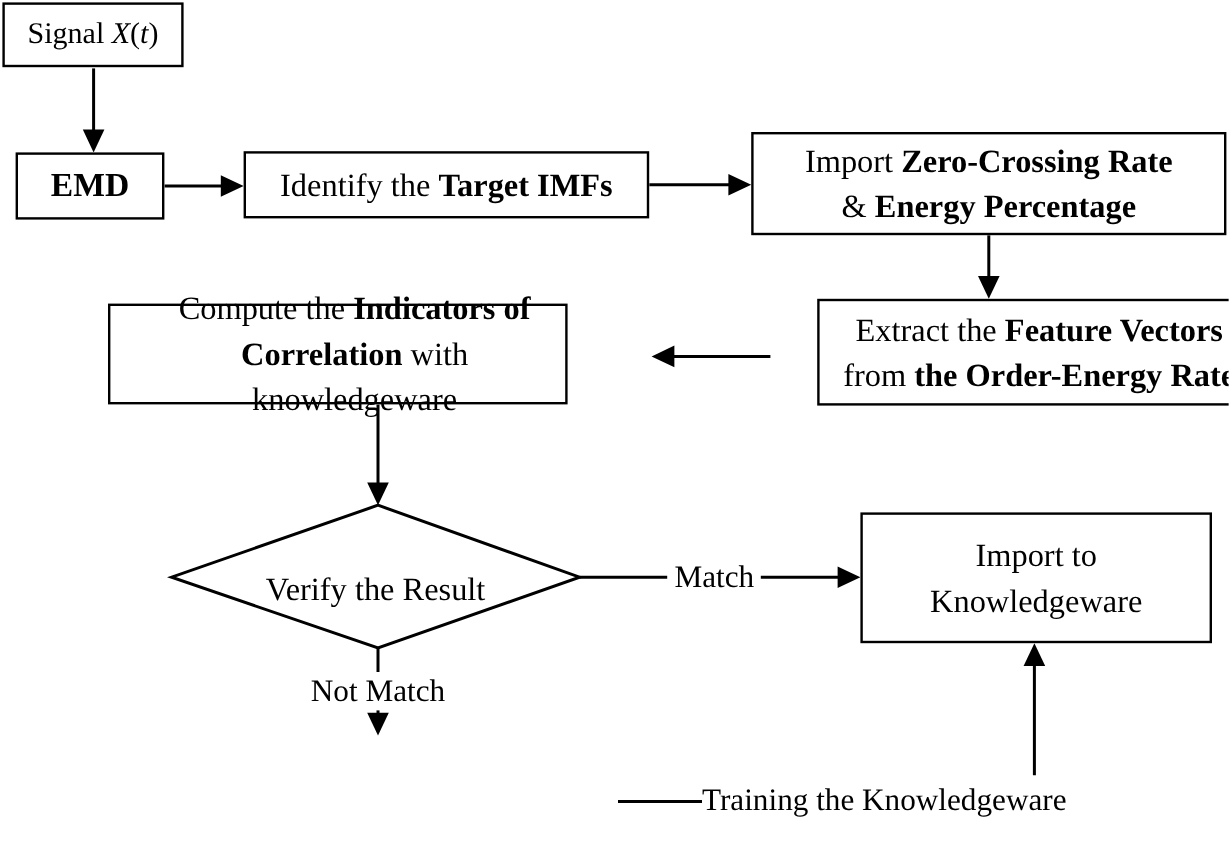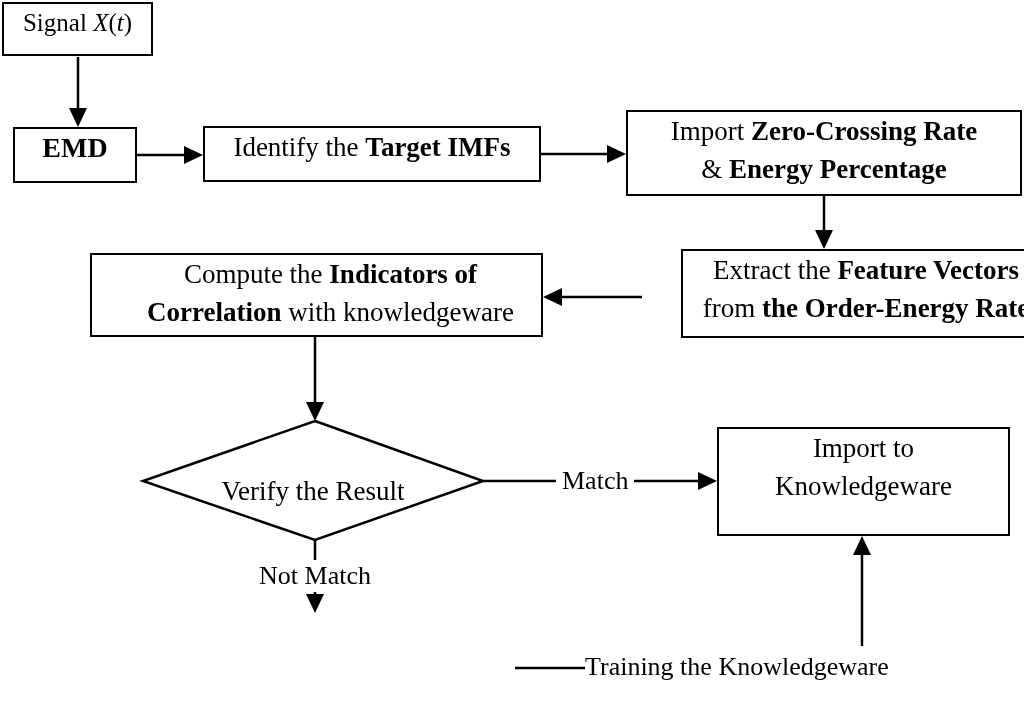"Signal X(t)" .box { justify-content: none -> center }
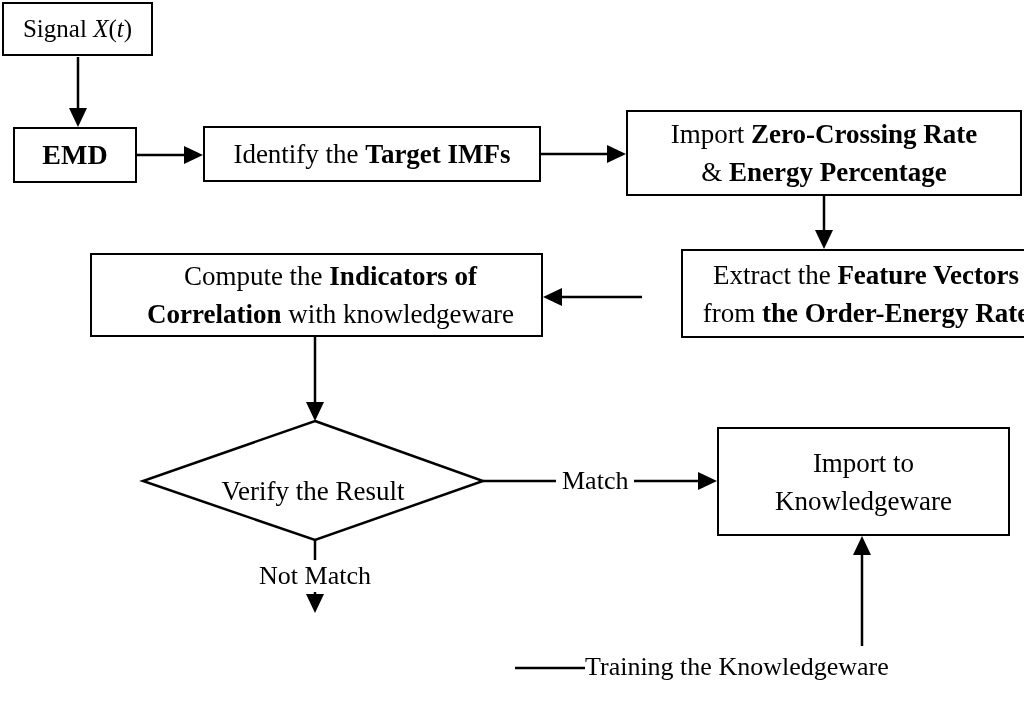"Compute the Indicators of" div.box { width: 453px -> 383px }
